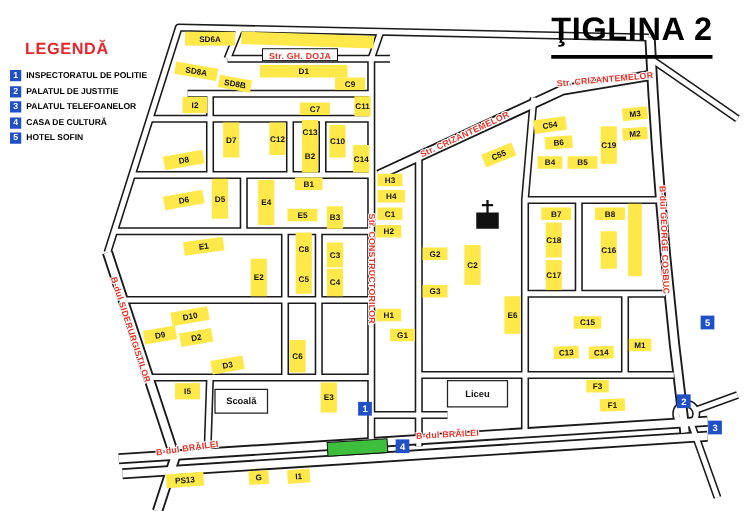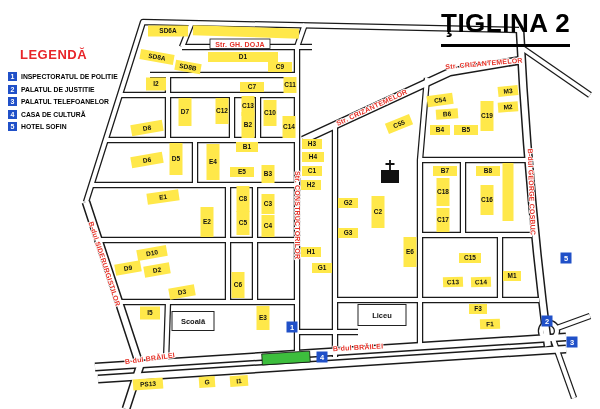"LEGENDĂ" .legend-heading { margin: 17px 0 10px 12px -> 1px 0 10px 12px }
